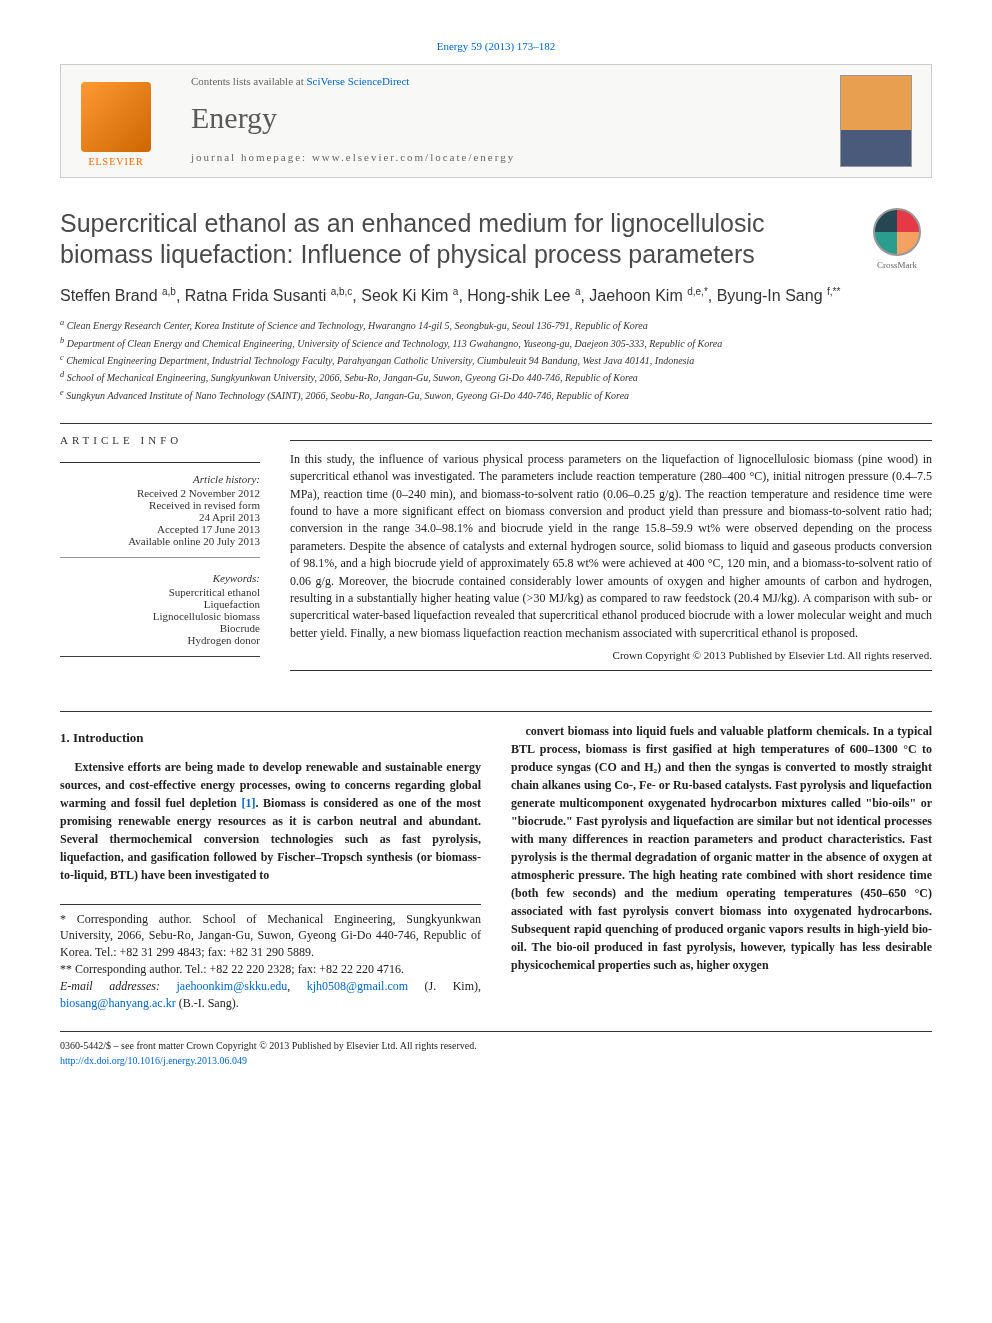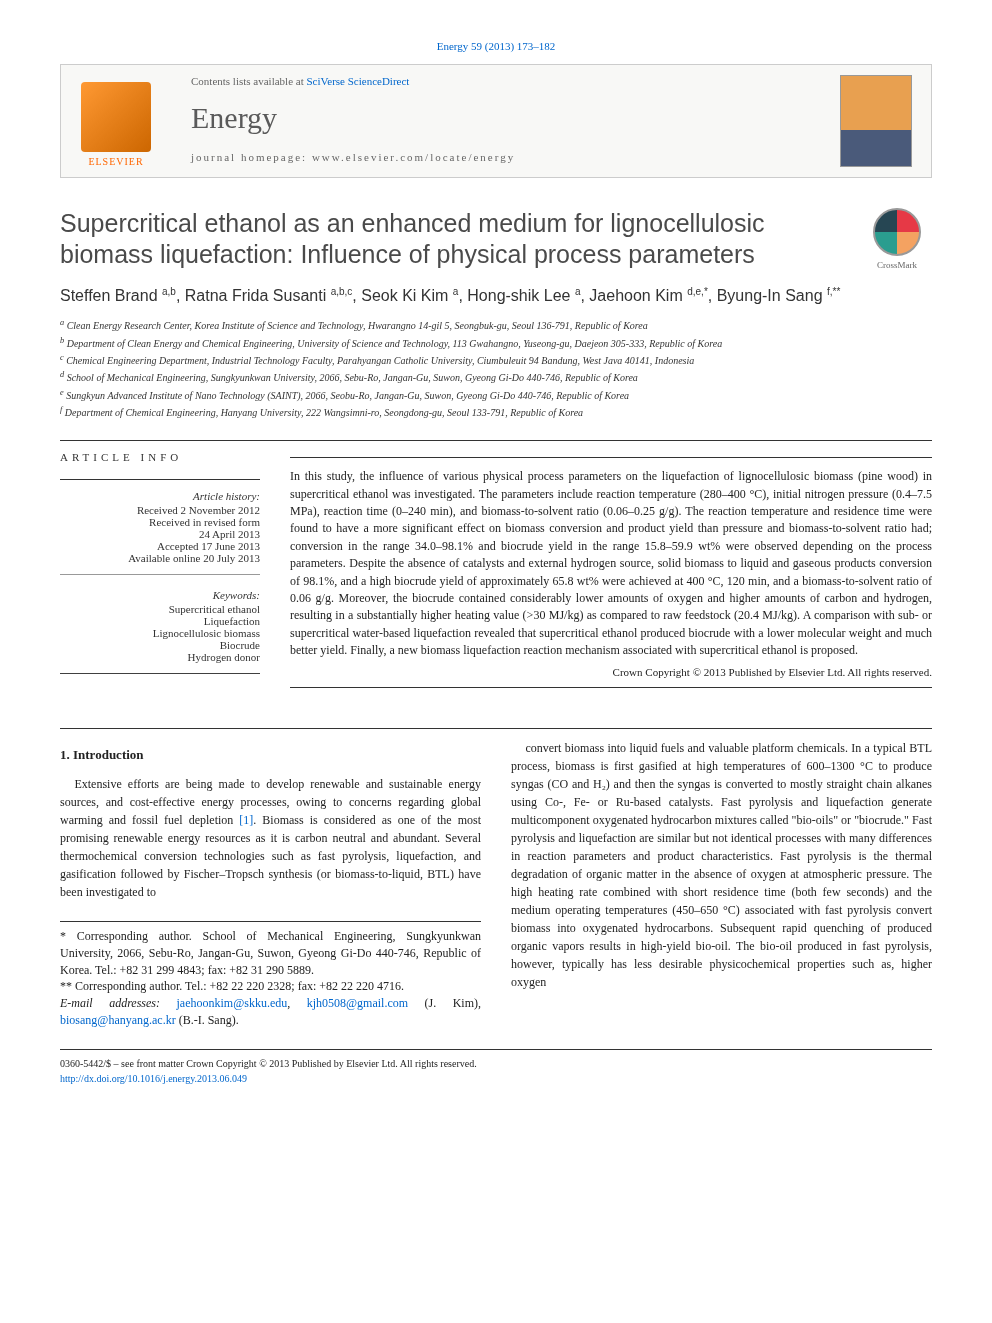"f Department of Chemical Engineering," div { html: <div><sup>f</sup> Department of Chemical Engineering, Hanyang University, 222 Wangsimni-ro, Seongdong-gu, Seoul 133-791, Republic of Korea</div> -> none }
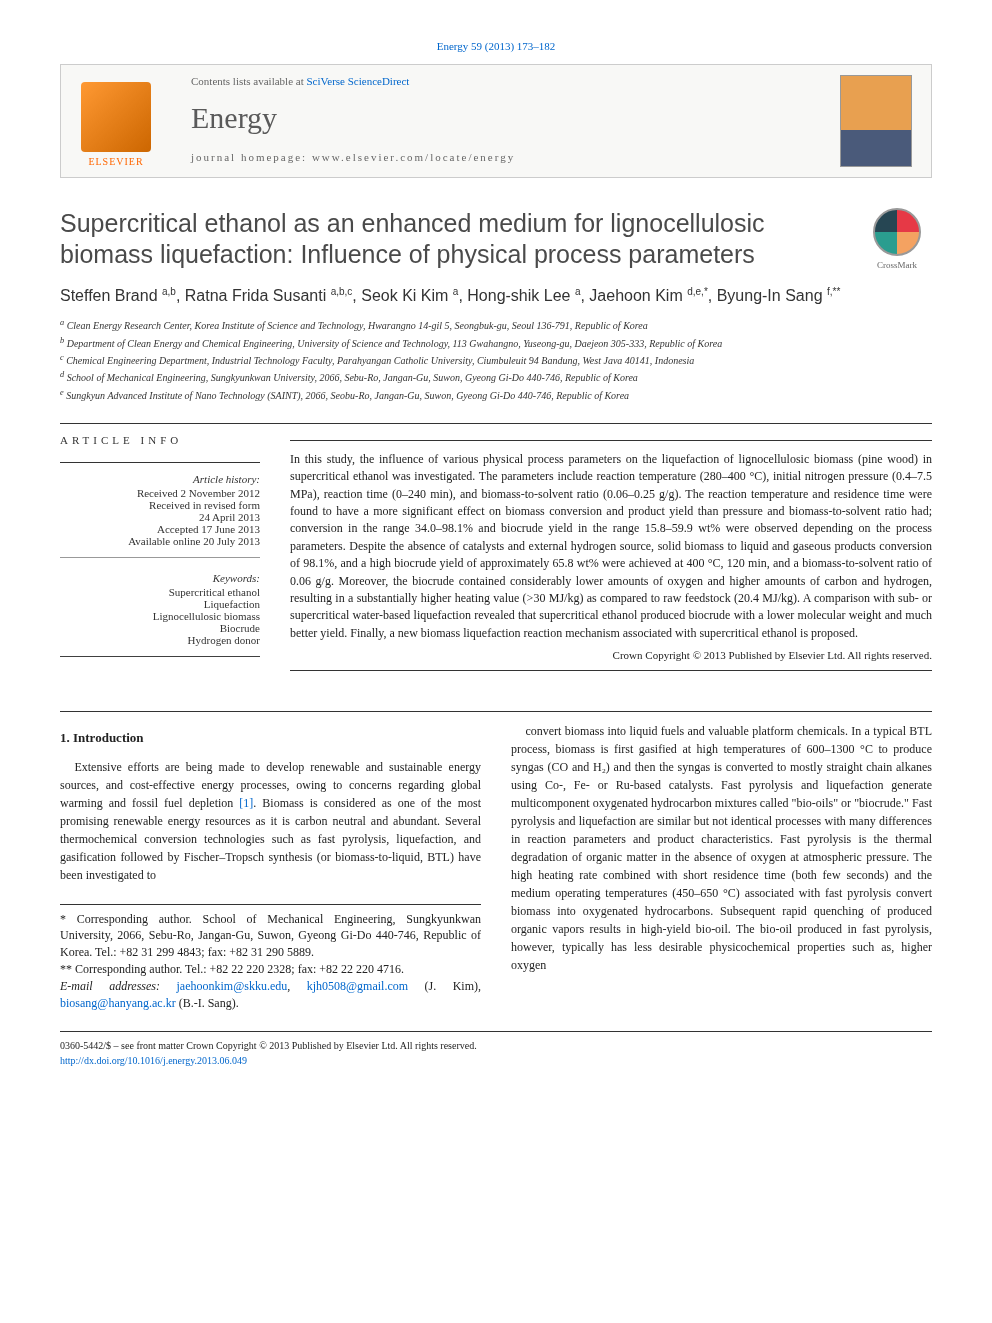"convert biomass into liquid fuels" .body-columns p { font-weight: none -> bold }
